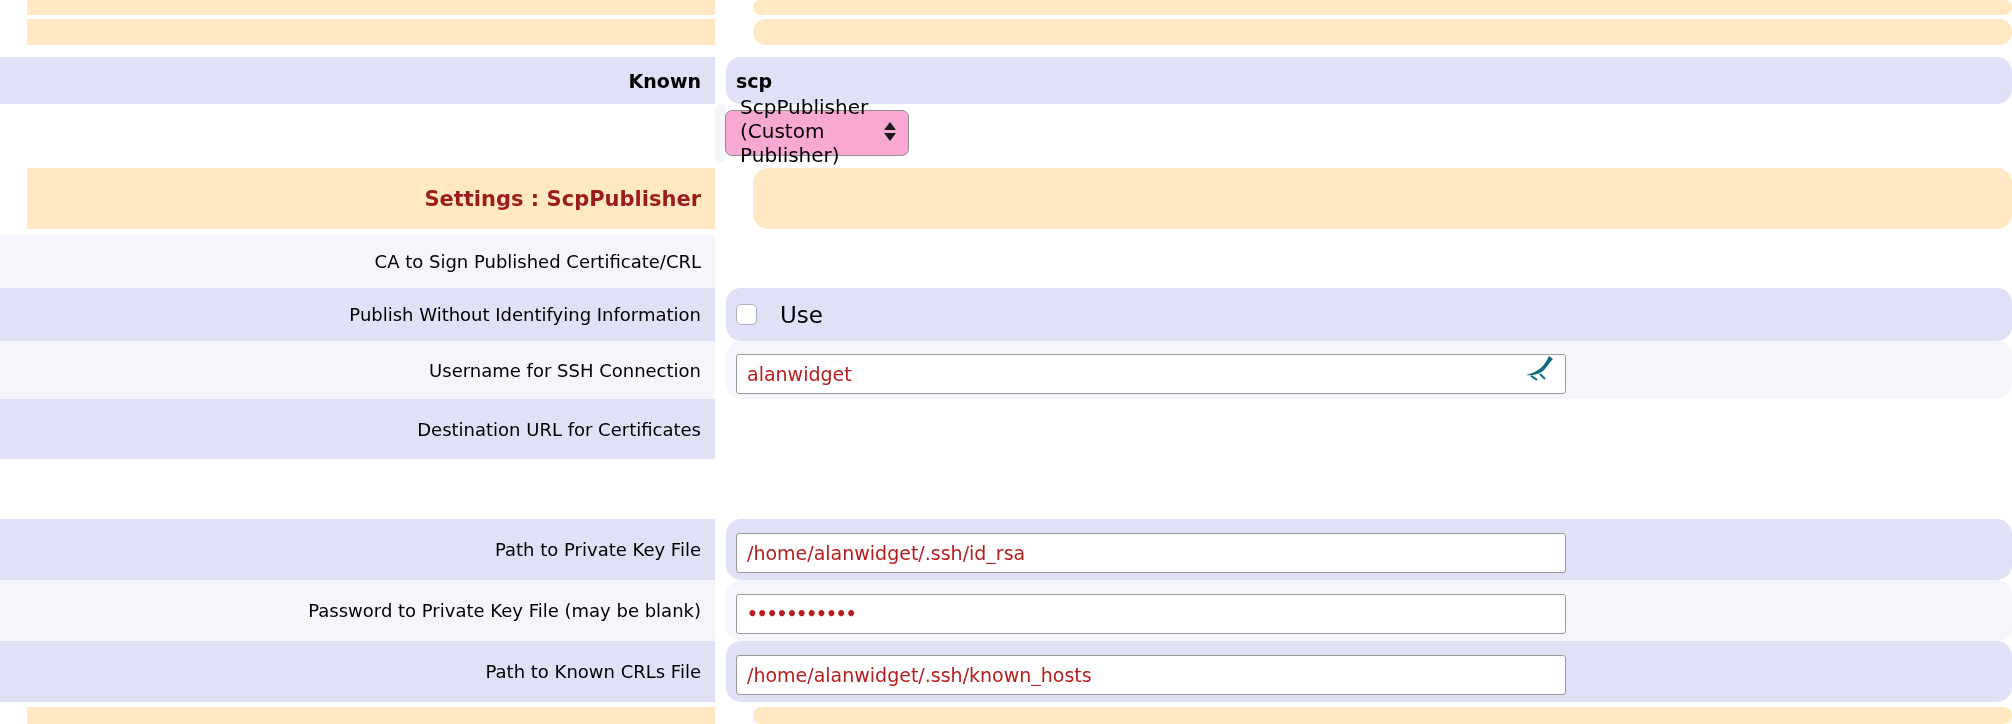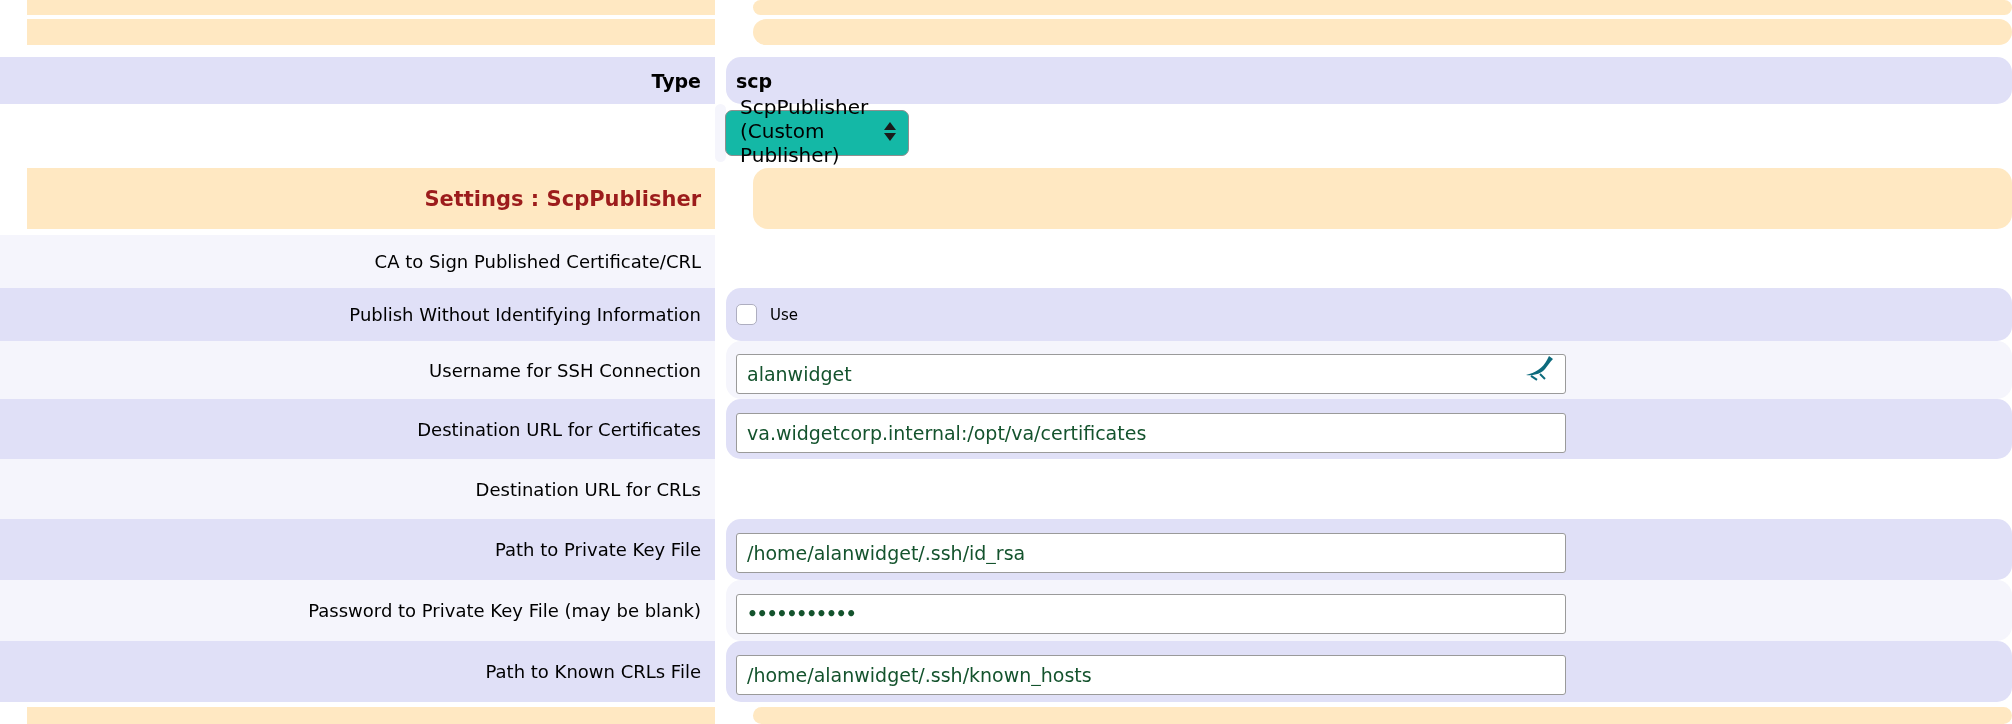"Type" span.bold { text: Type -> Known }
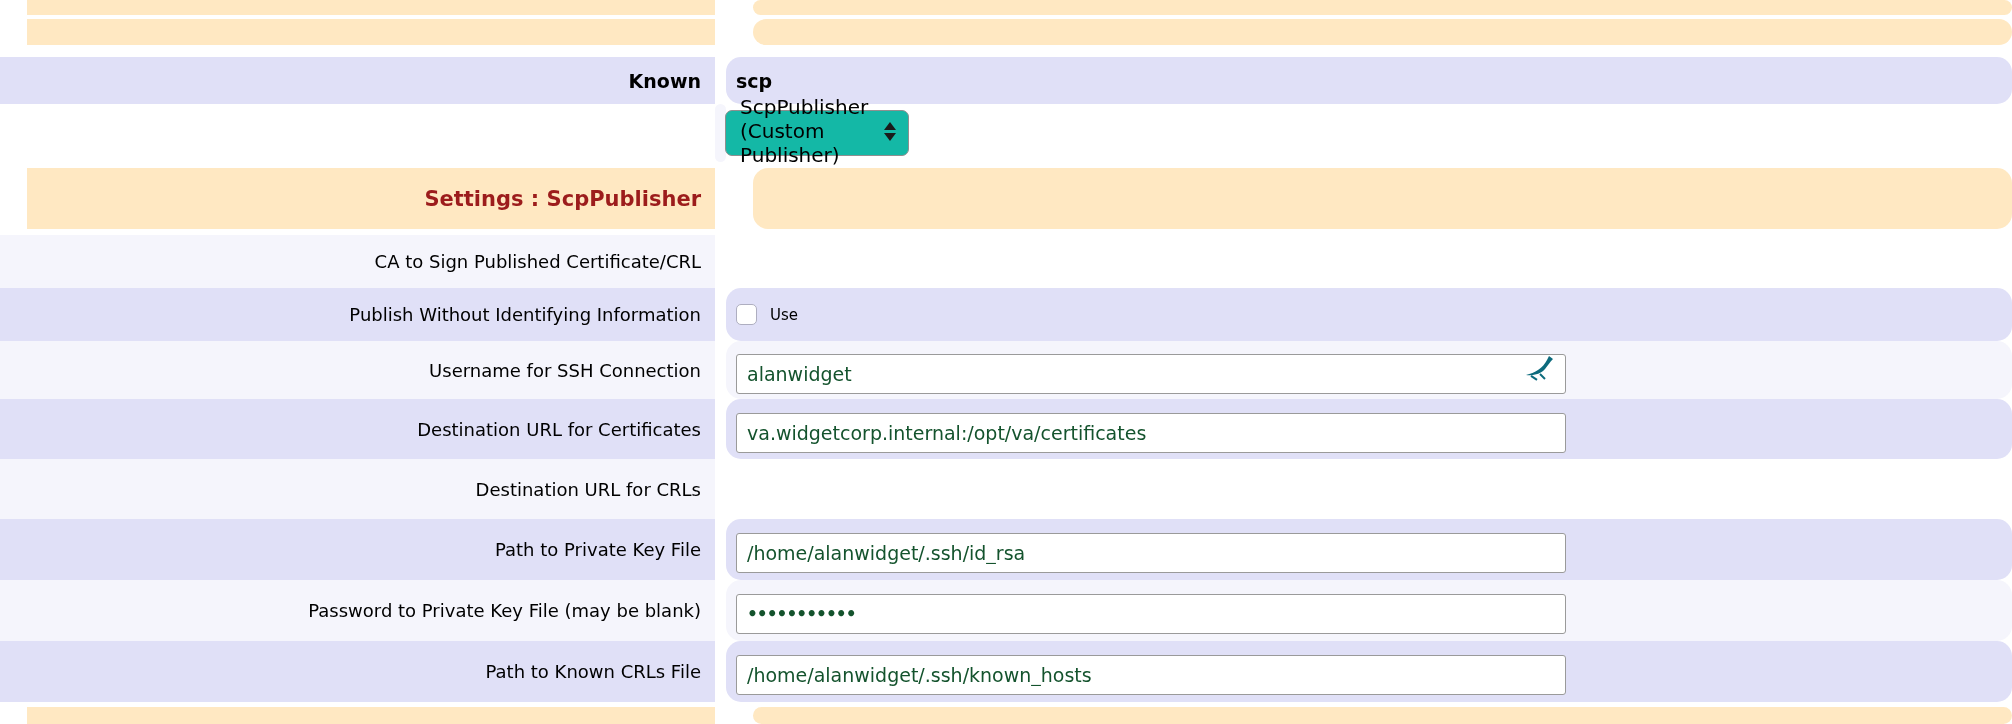"ScpPublisher (Custom Publisher)" .selectbox { background: #14b8a6 -> #f9a8d4 }
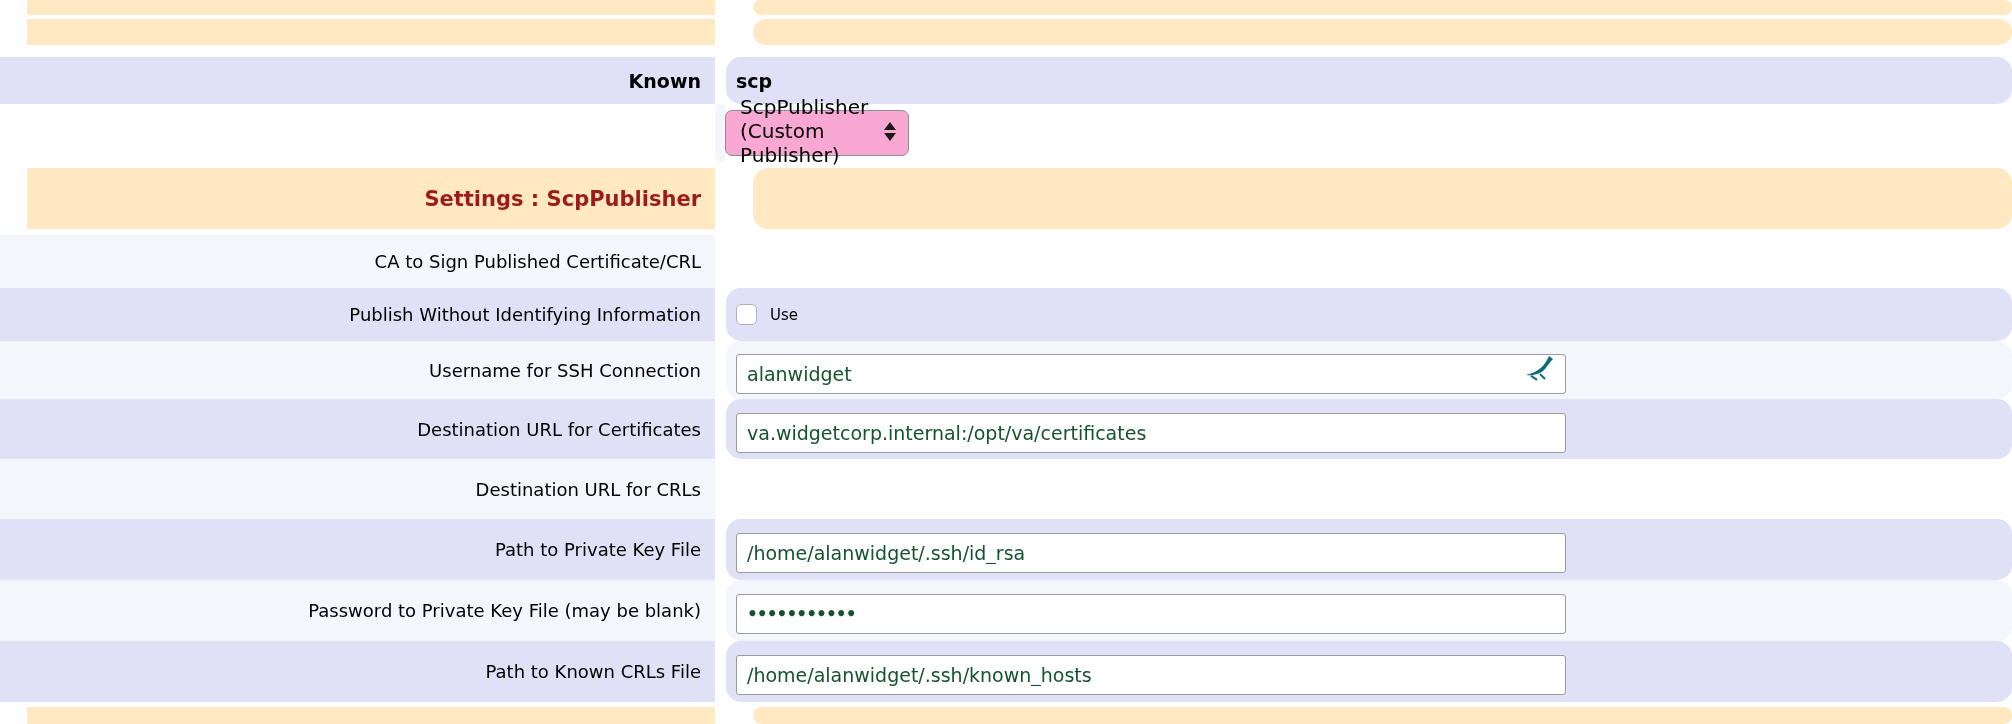"Use" .checkbox-label { font-size: 15px -> 23px; margin-left: 13px -> 23px }
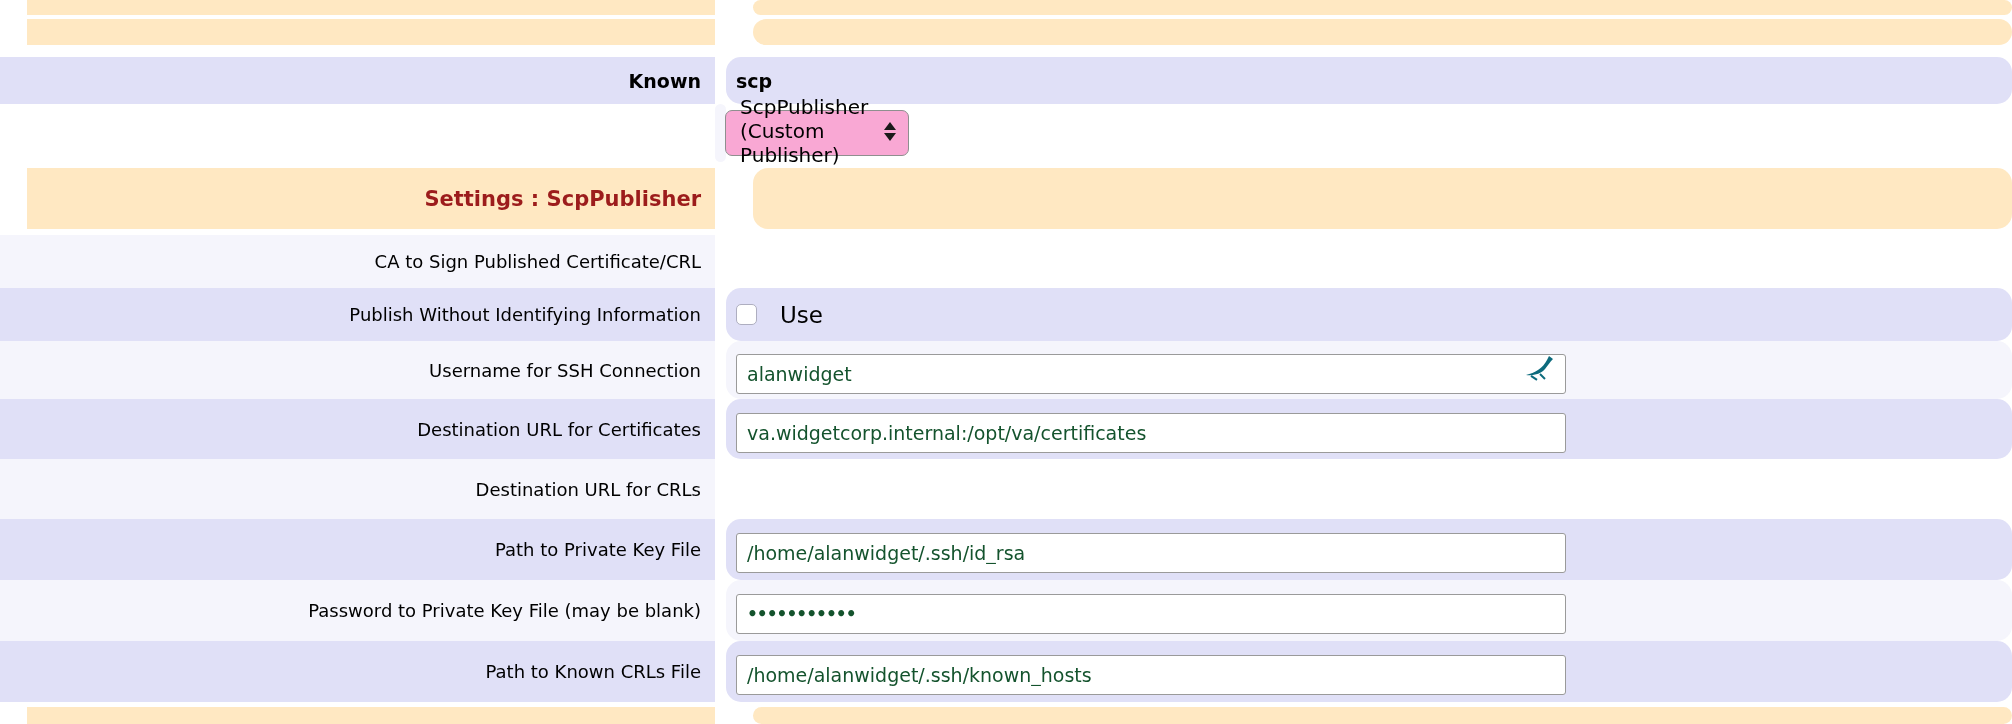"alanwidget" .text-input { color: #14532d -> #b91c1c }
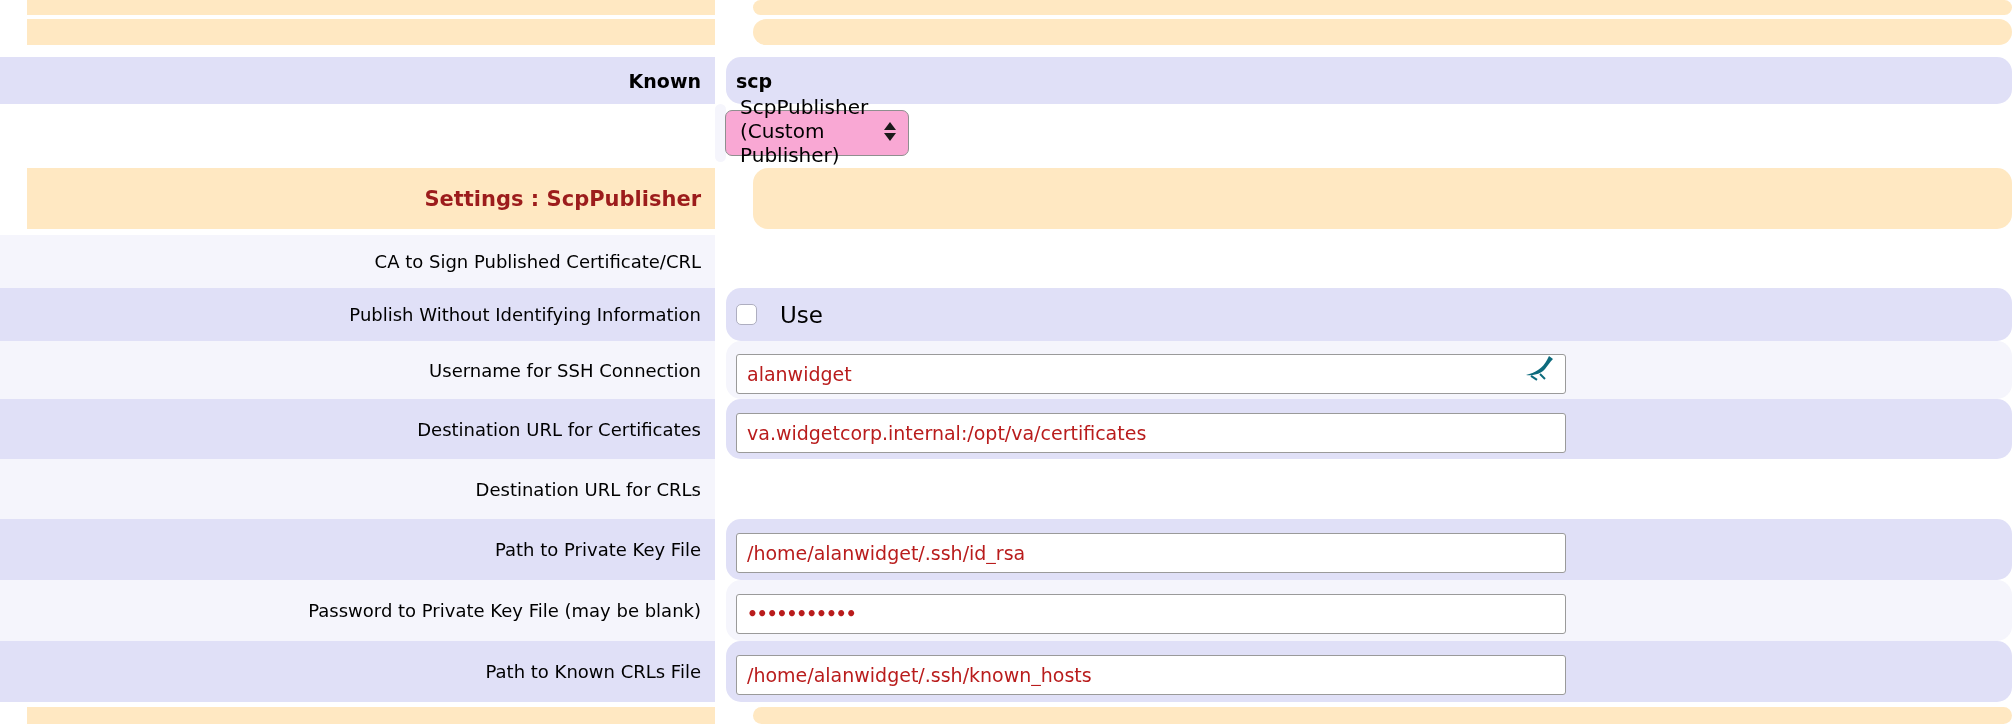"va.widgetcorp.internal:/opt/va/certifica" div.cell-r { html: <div> <input> </div> -> none }
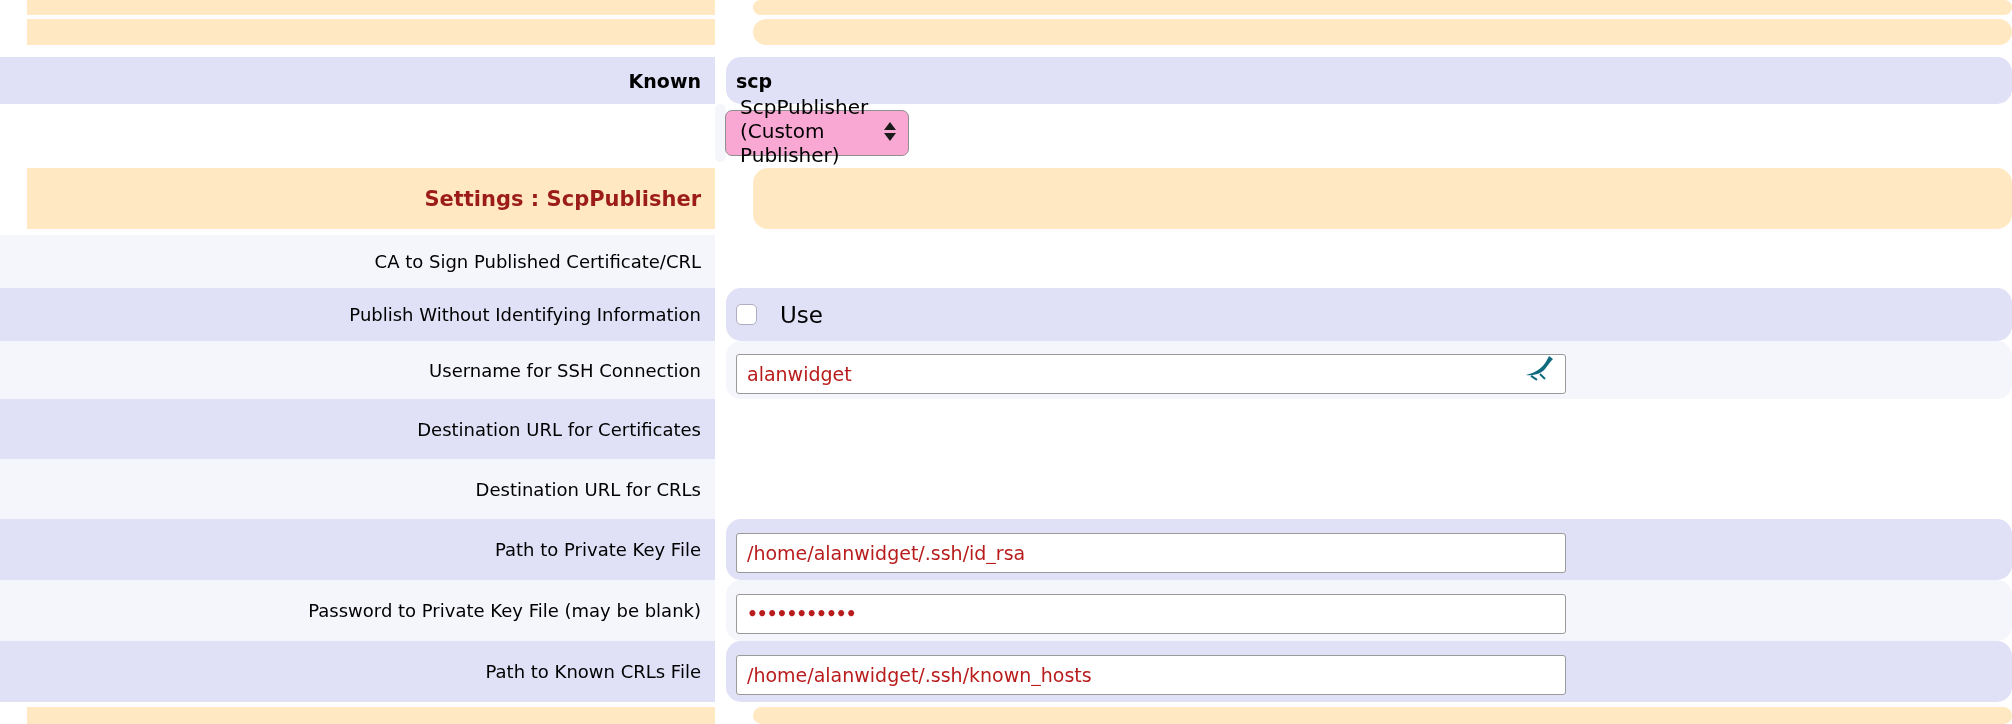"Destination URL for CRLs" div.cell-l { html: <div> <span>Destination URL for CRLs</span> </div> -> none }
